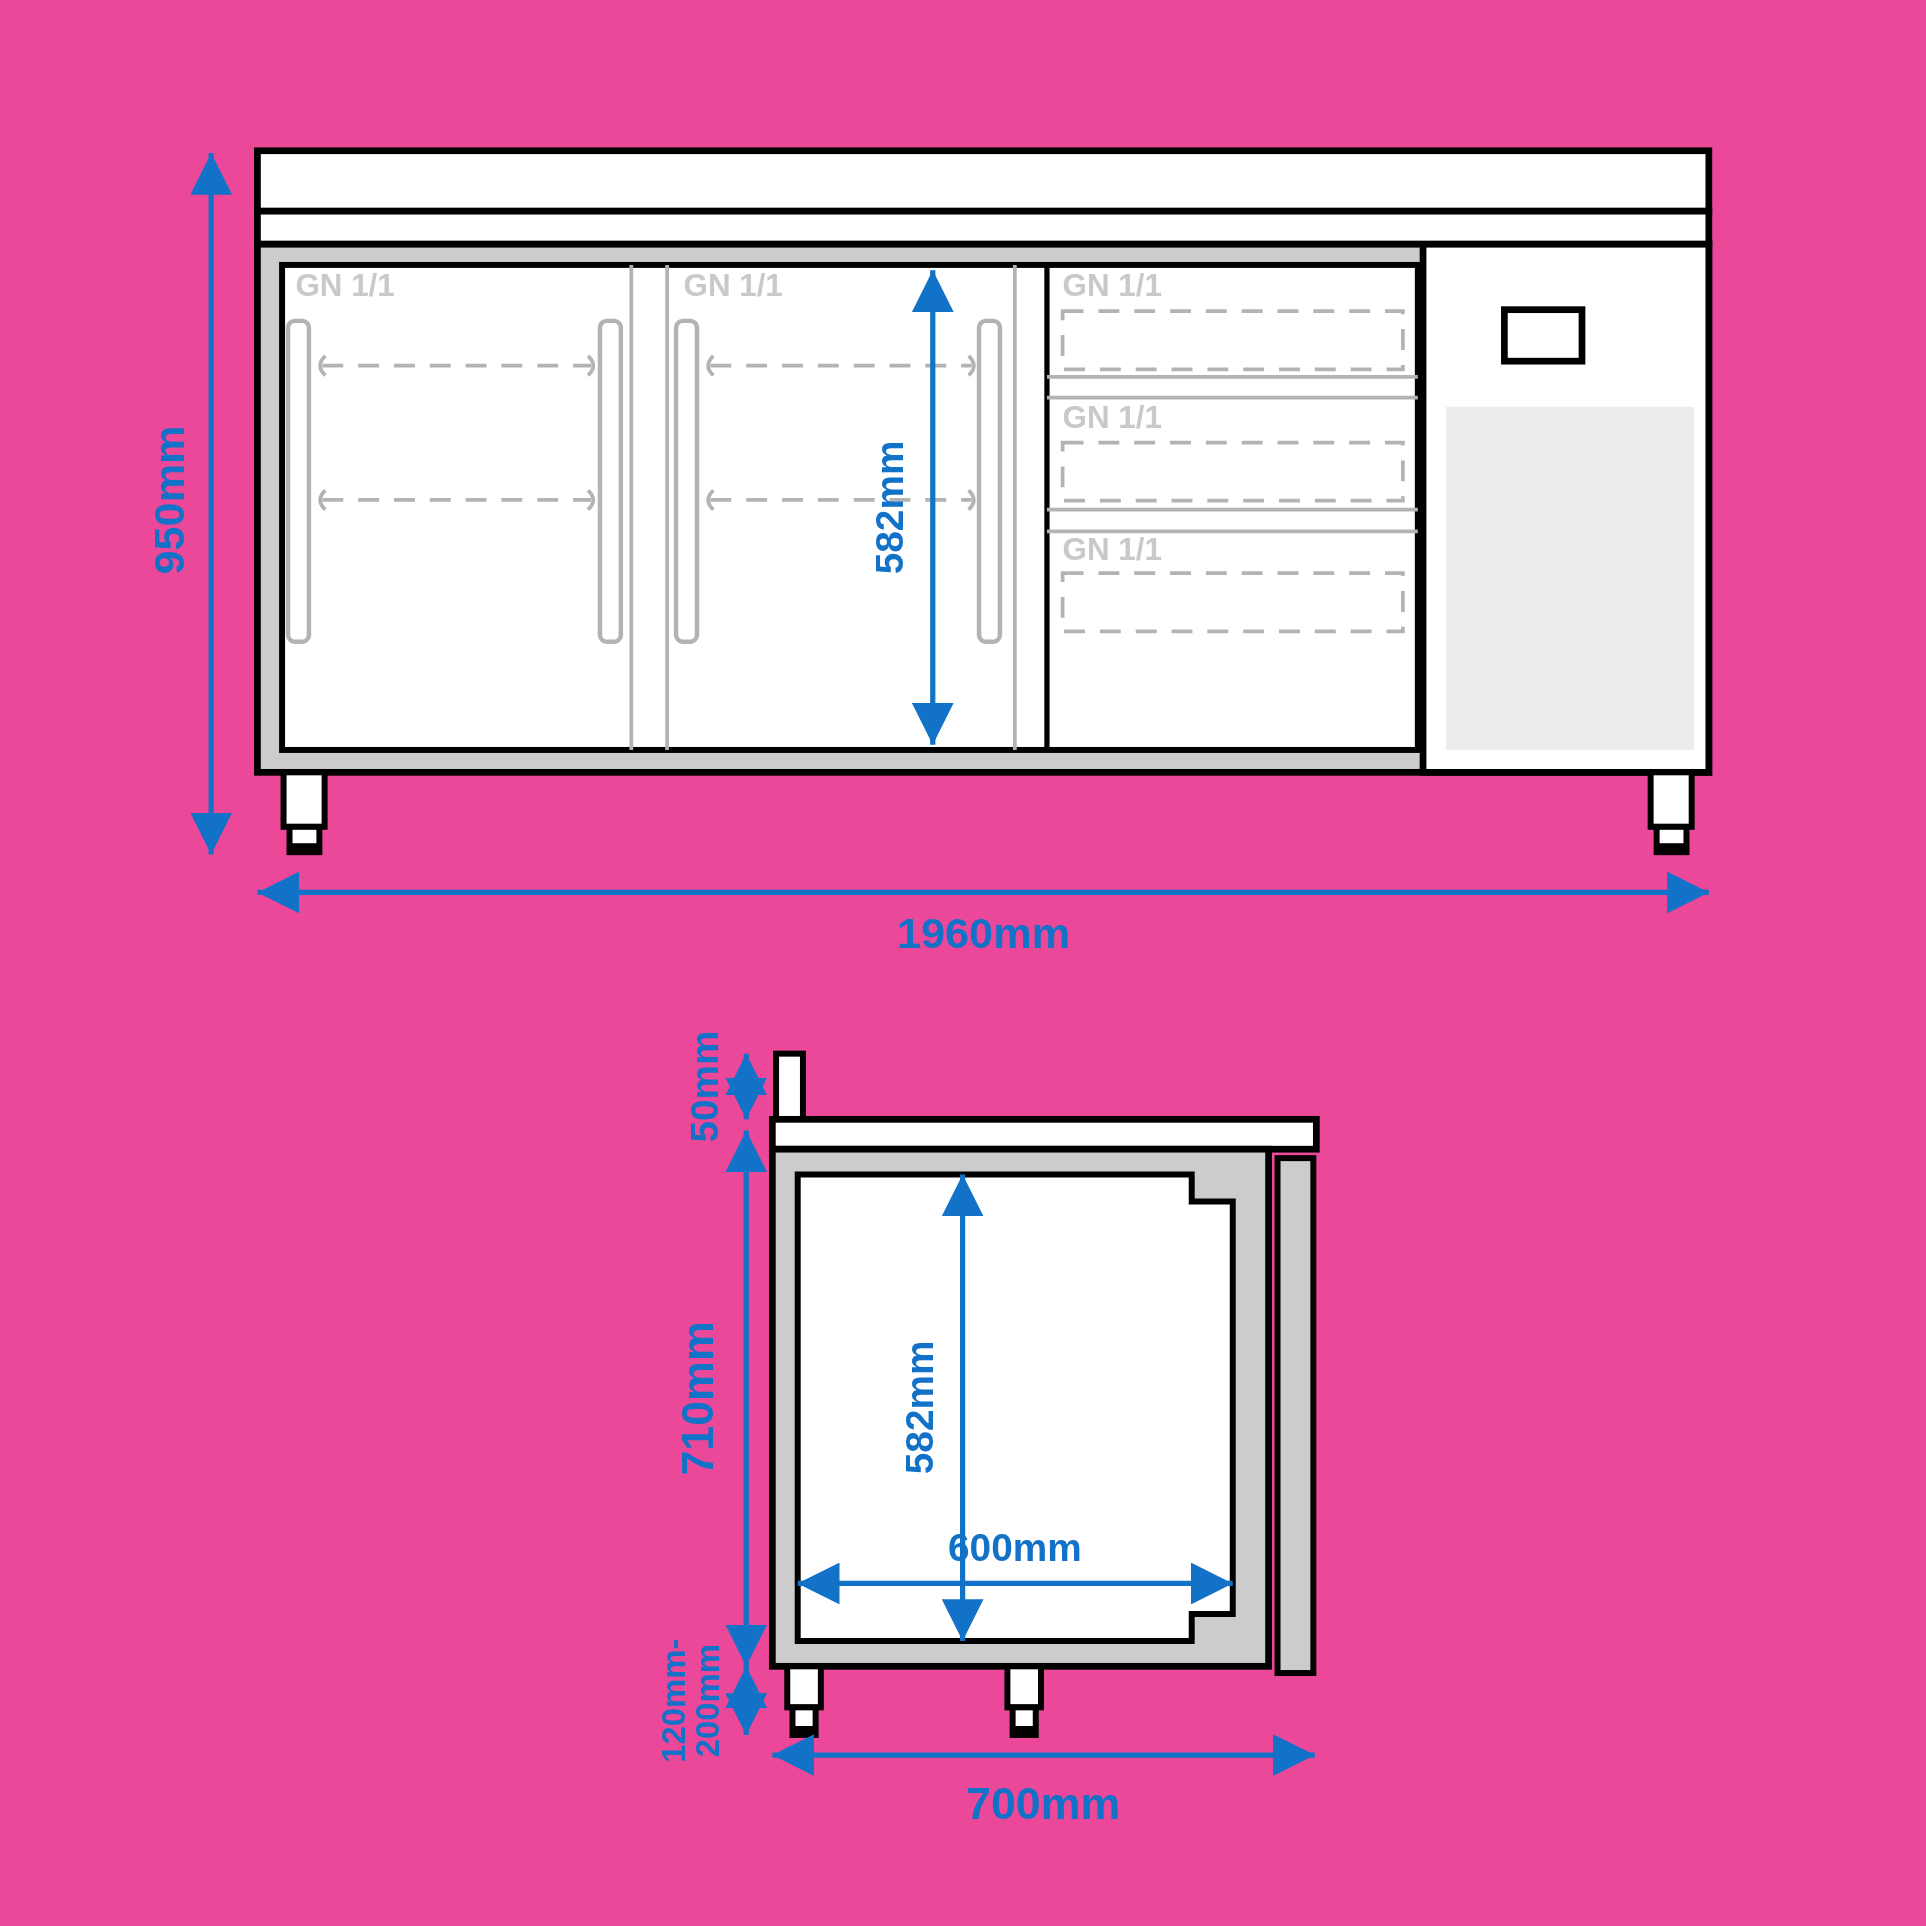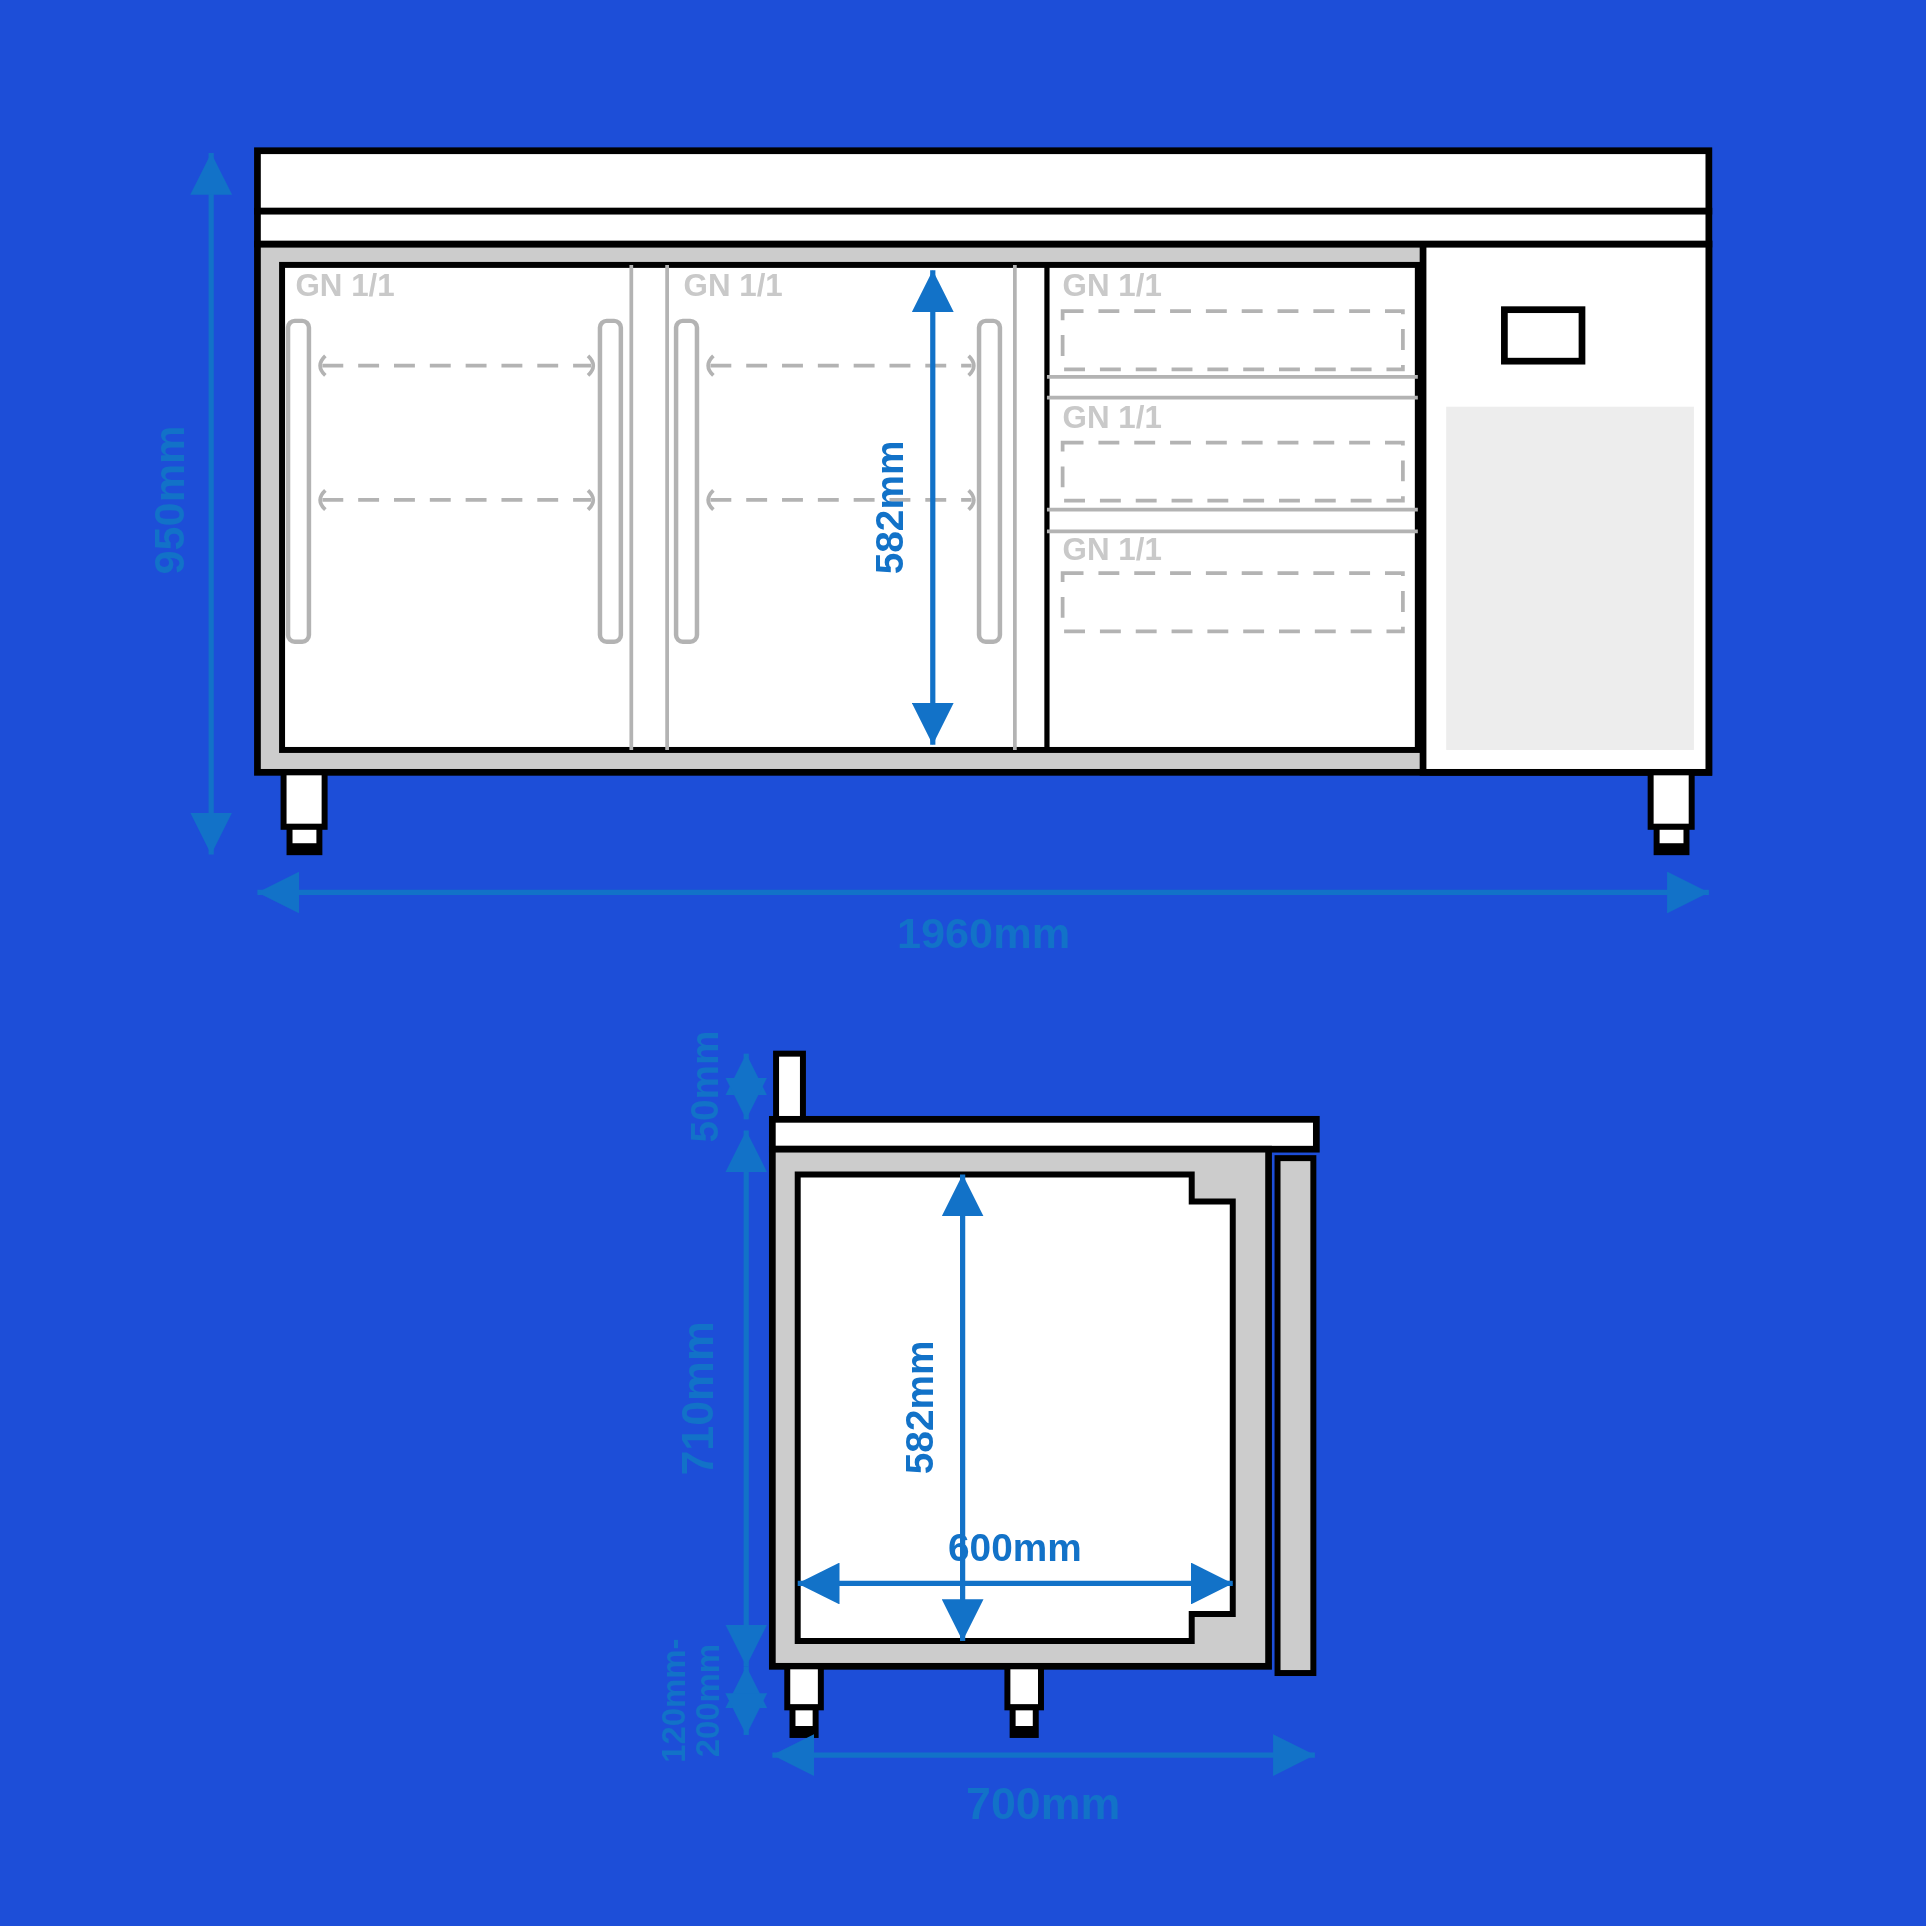"GN 1/1" .page { background: #1d4ed8 -> #ec4899 }
